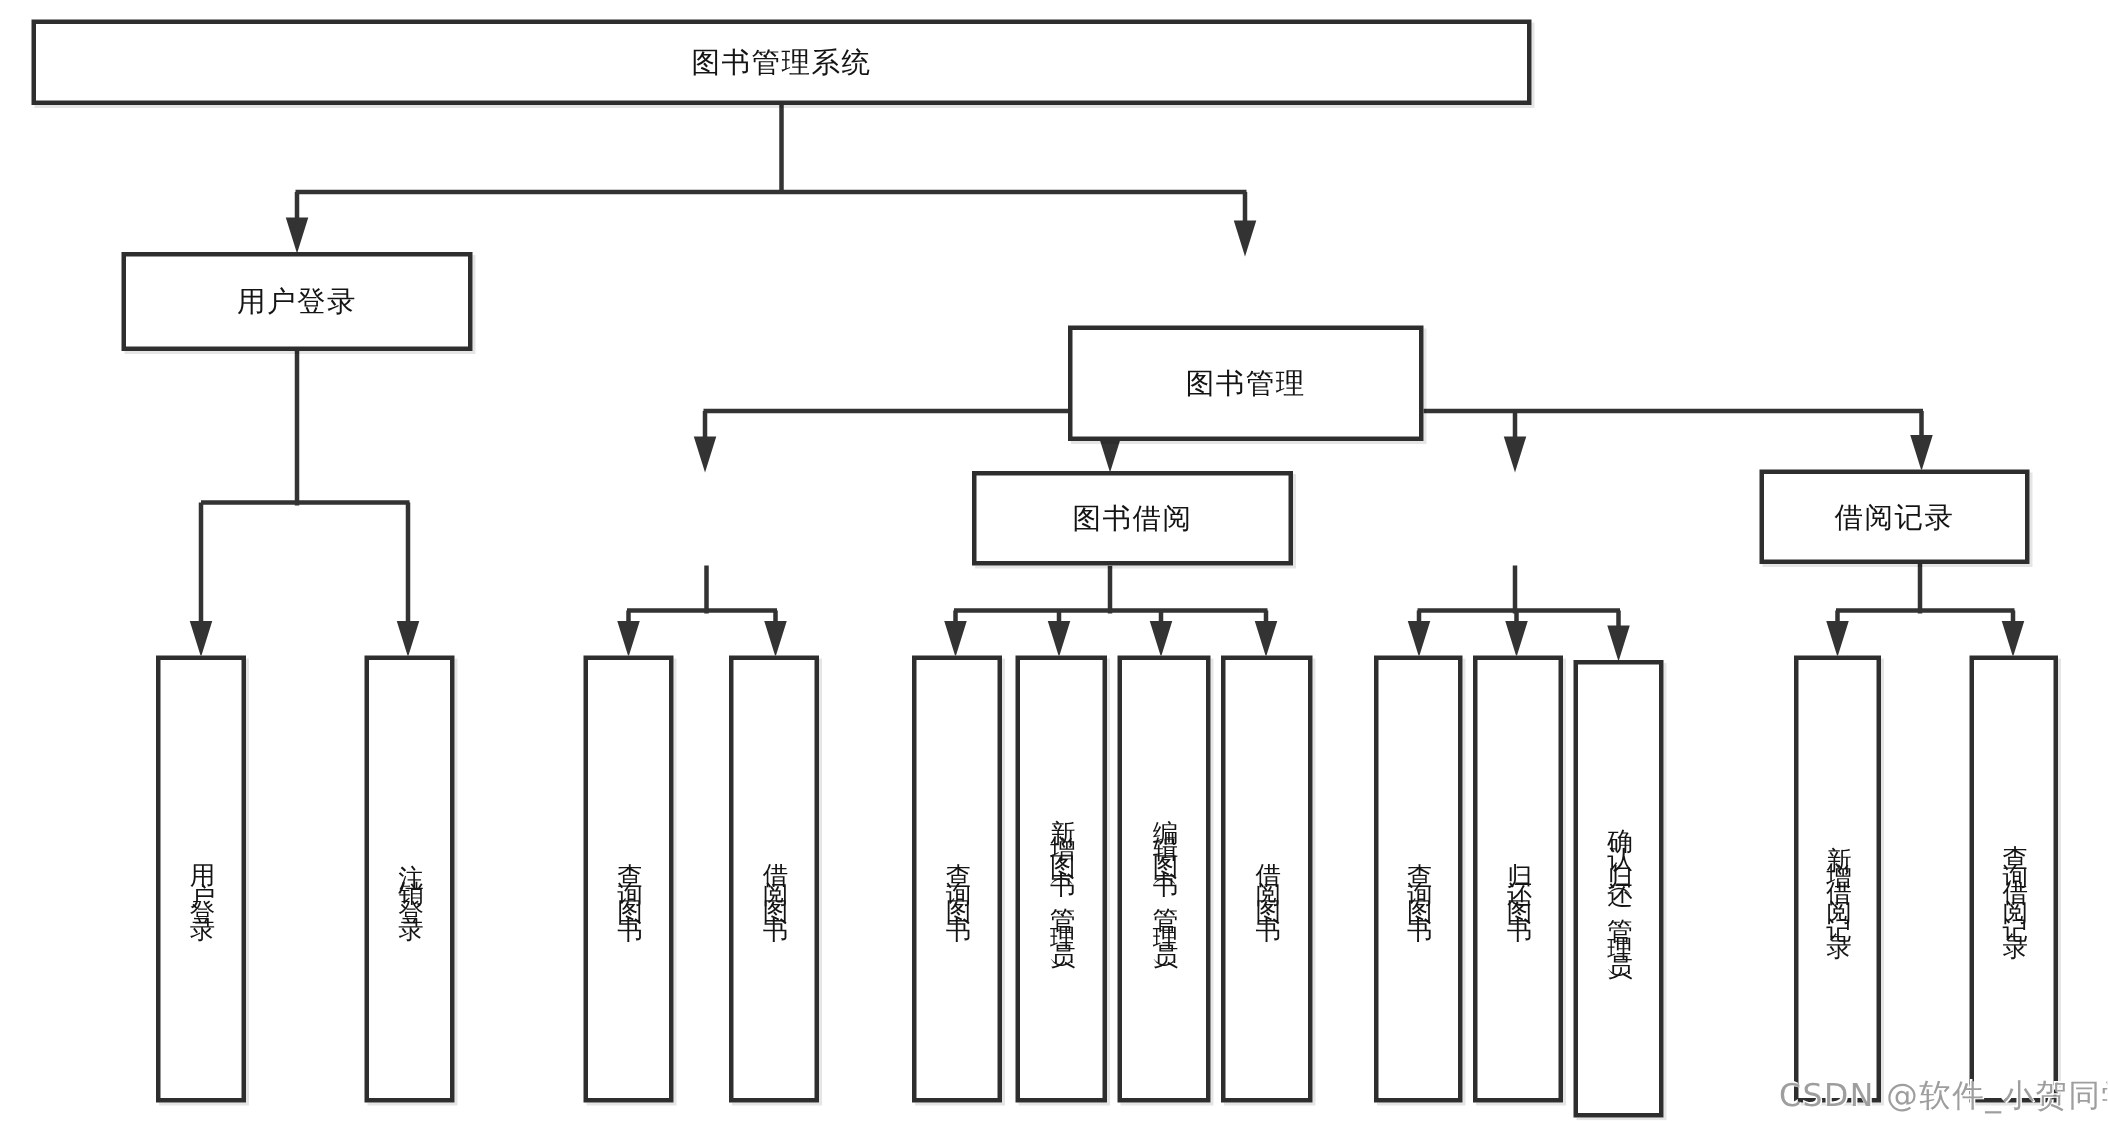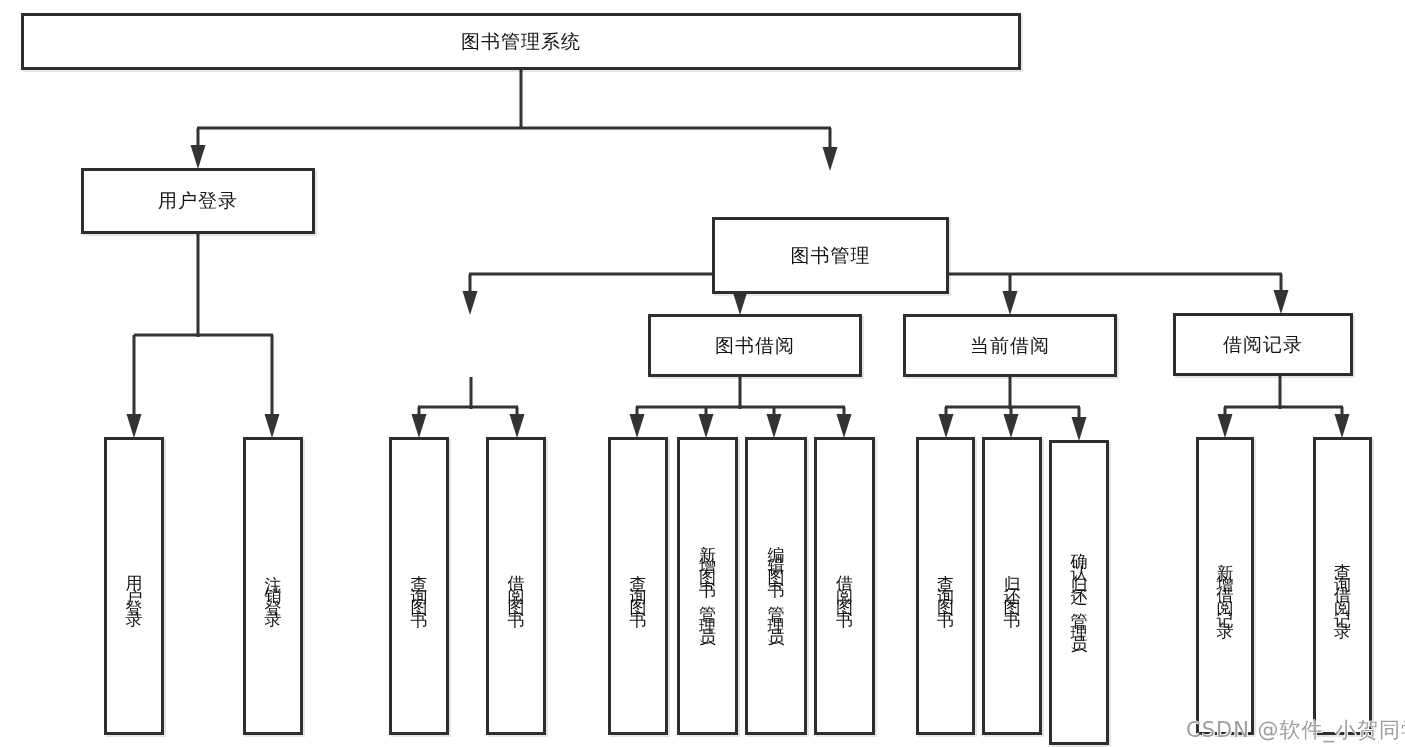"当前借阅" div.node { html: <div>当前借阅</div> -> none }
